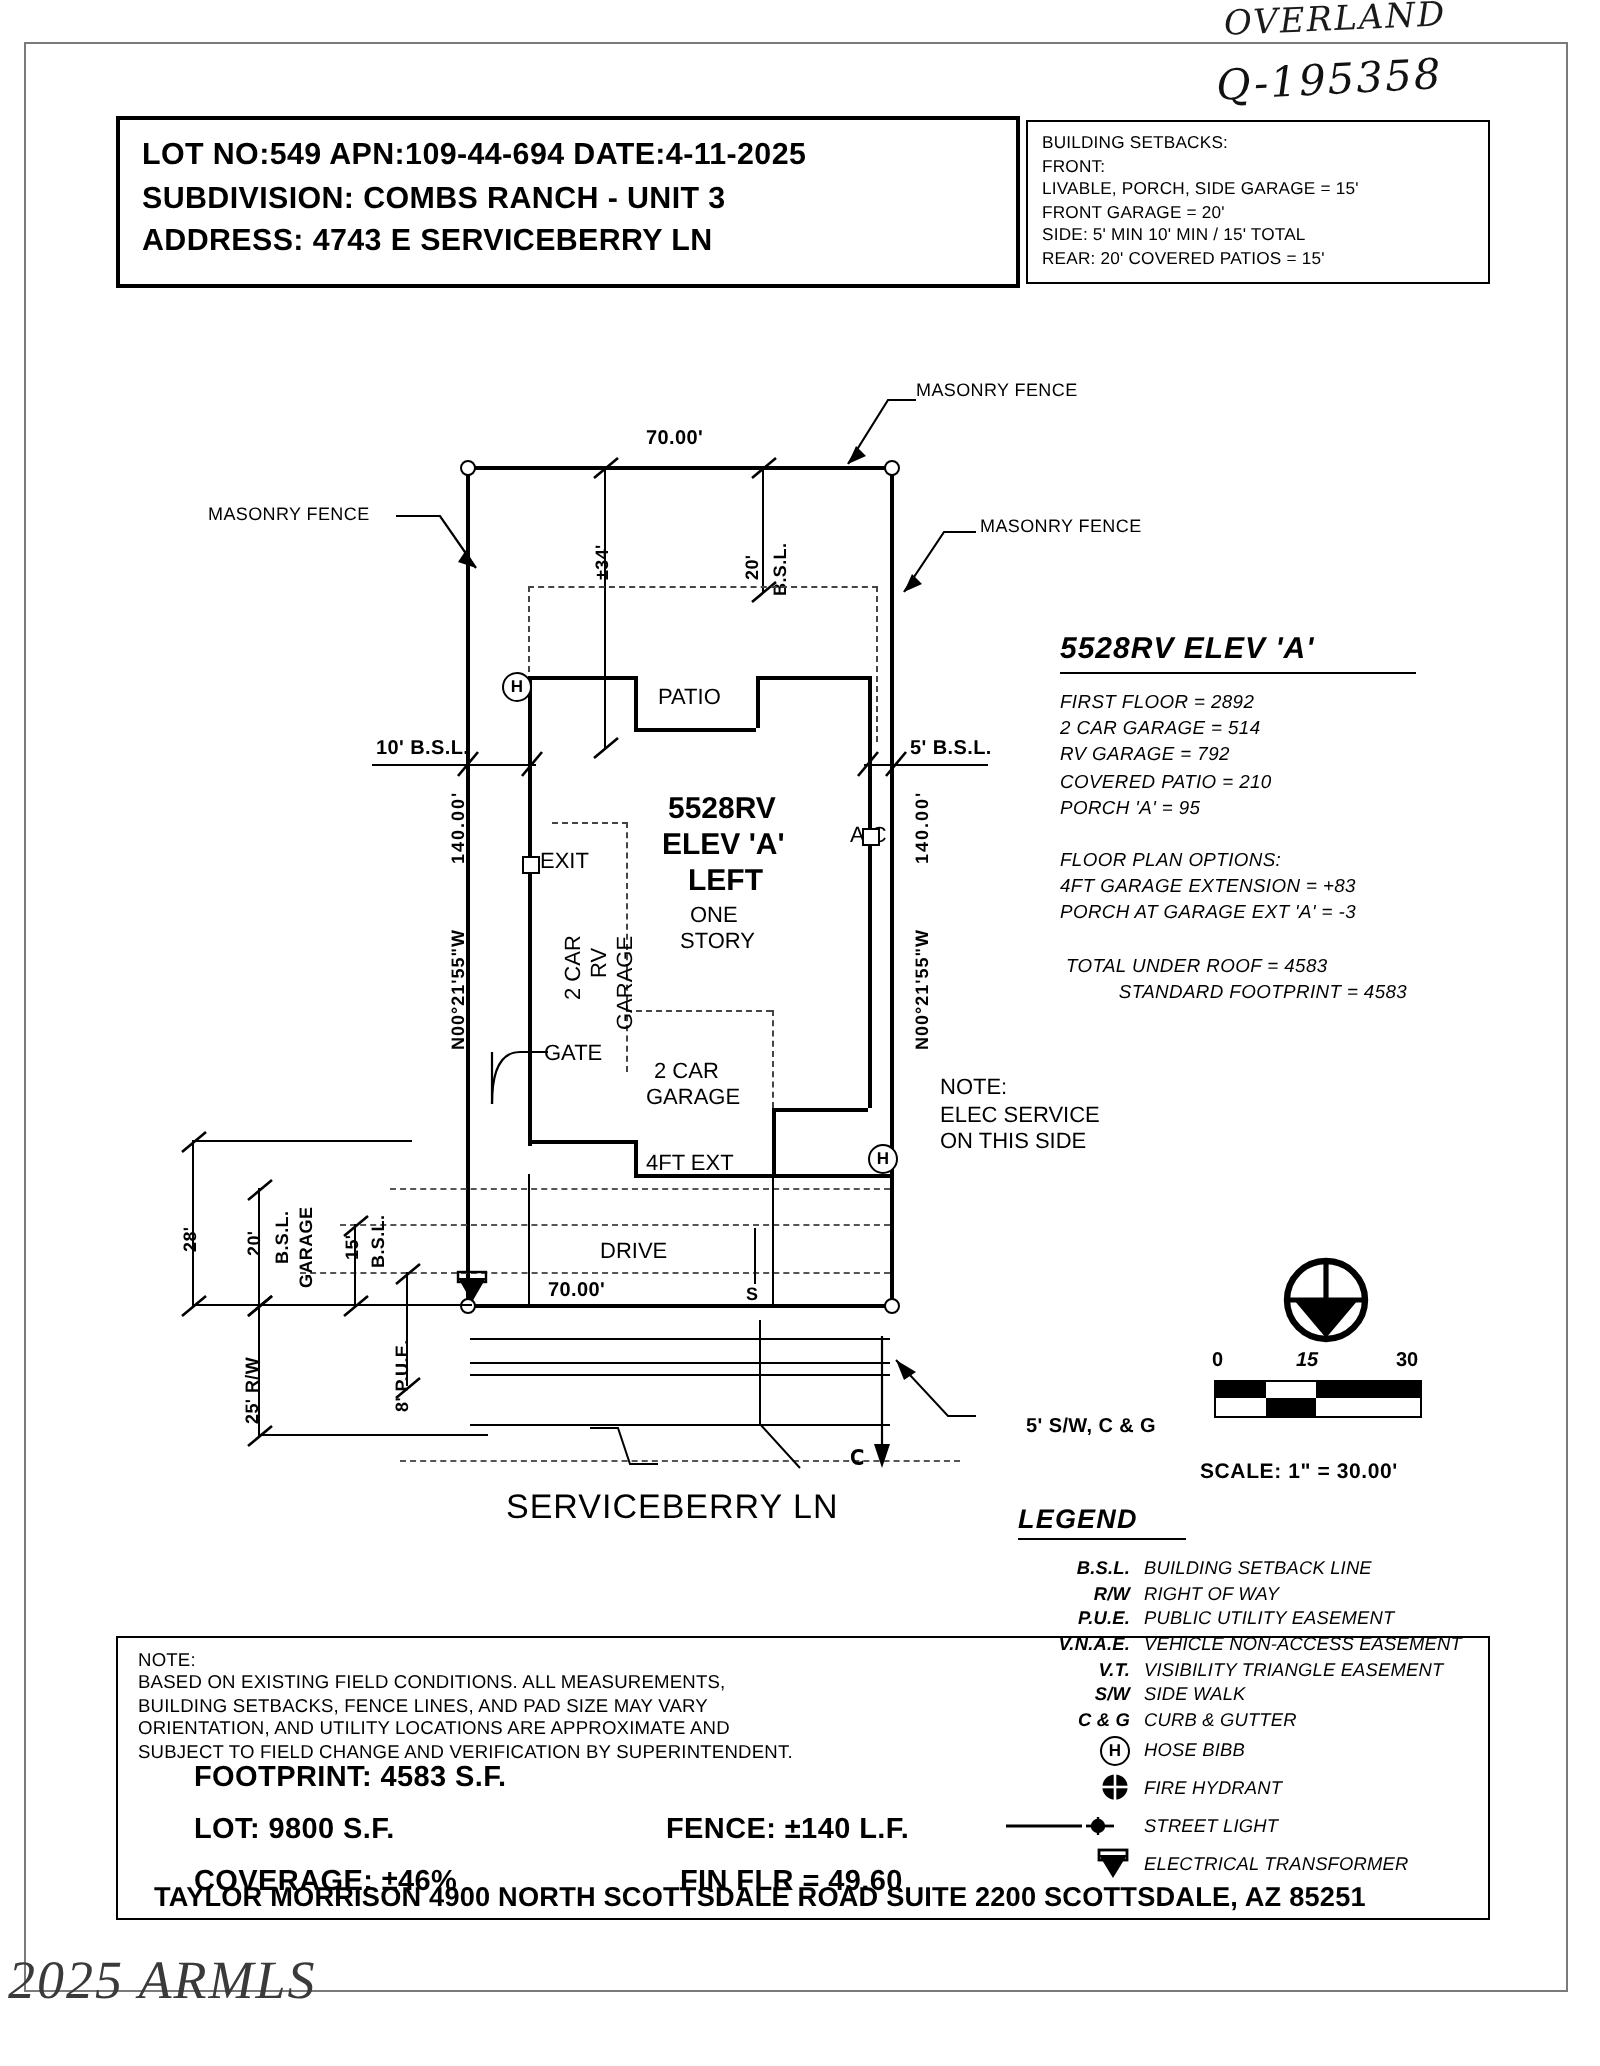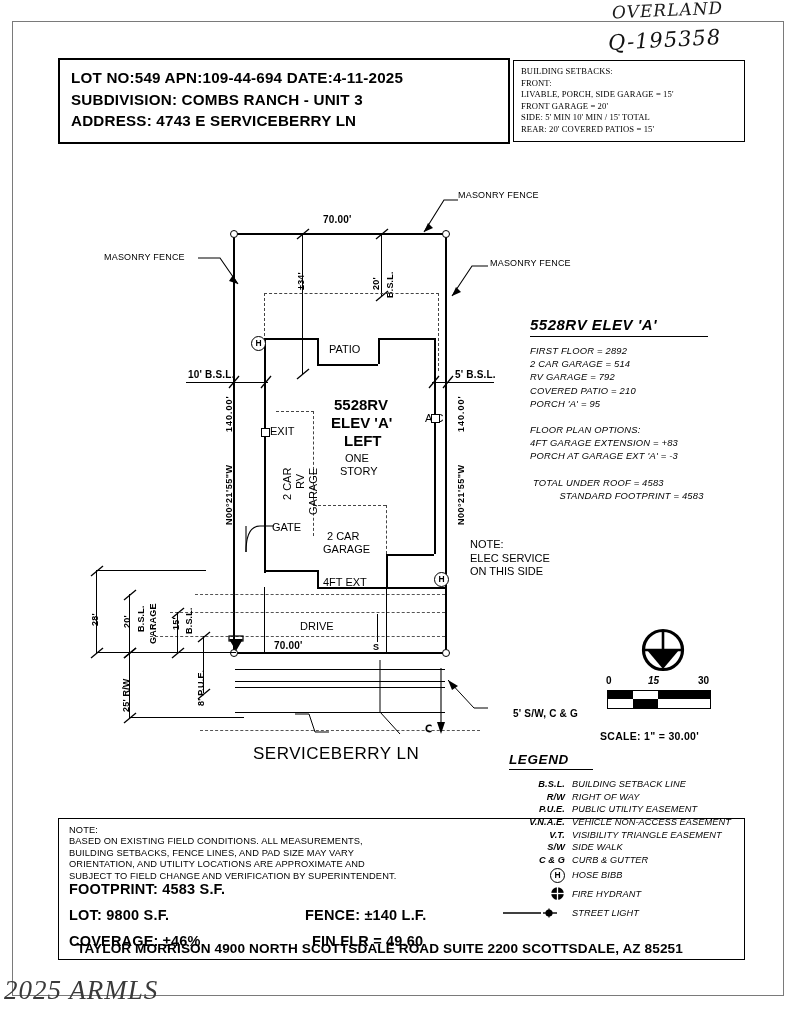"BUILDING SETBACKS:" #setback-block { font-family: Liberation Serif, serif -> none }
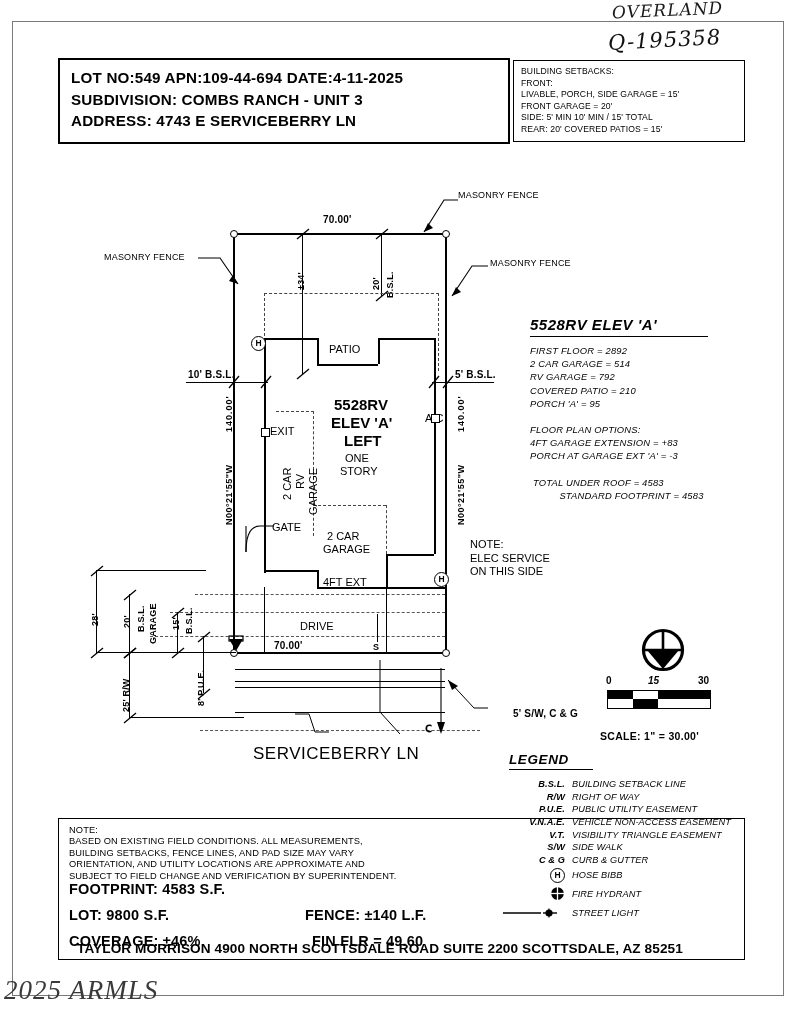"FOOTPRINT: 4583 S.F." .bigline { margin-left: none -> 28px }
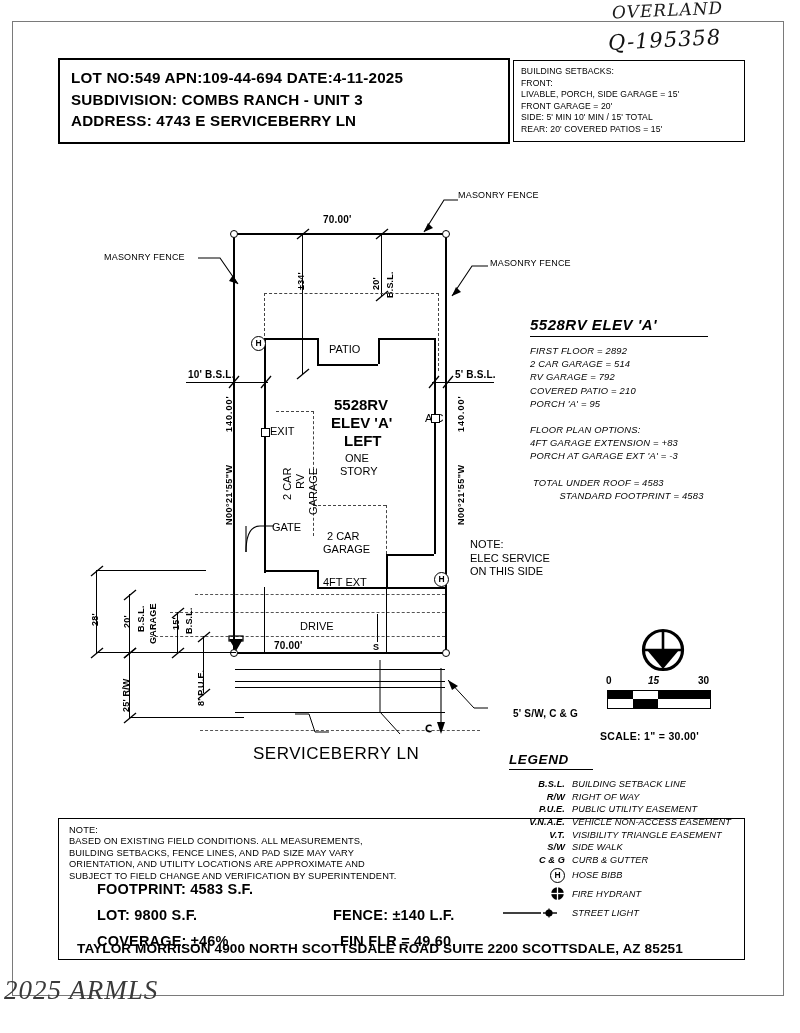"ELECTRICAL TRANSFORMER" div.lrow { html: none -> <div> <div> <svg> <rect></rect> <path></path> </svg> </div> <div>ELECTRICAL TRANSFORMER</div> </div> }
